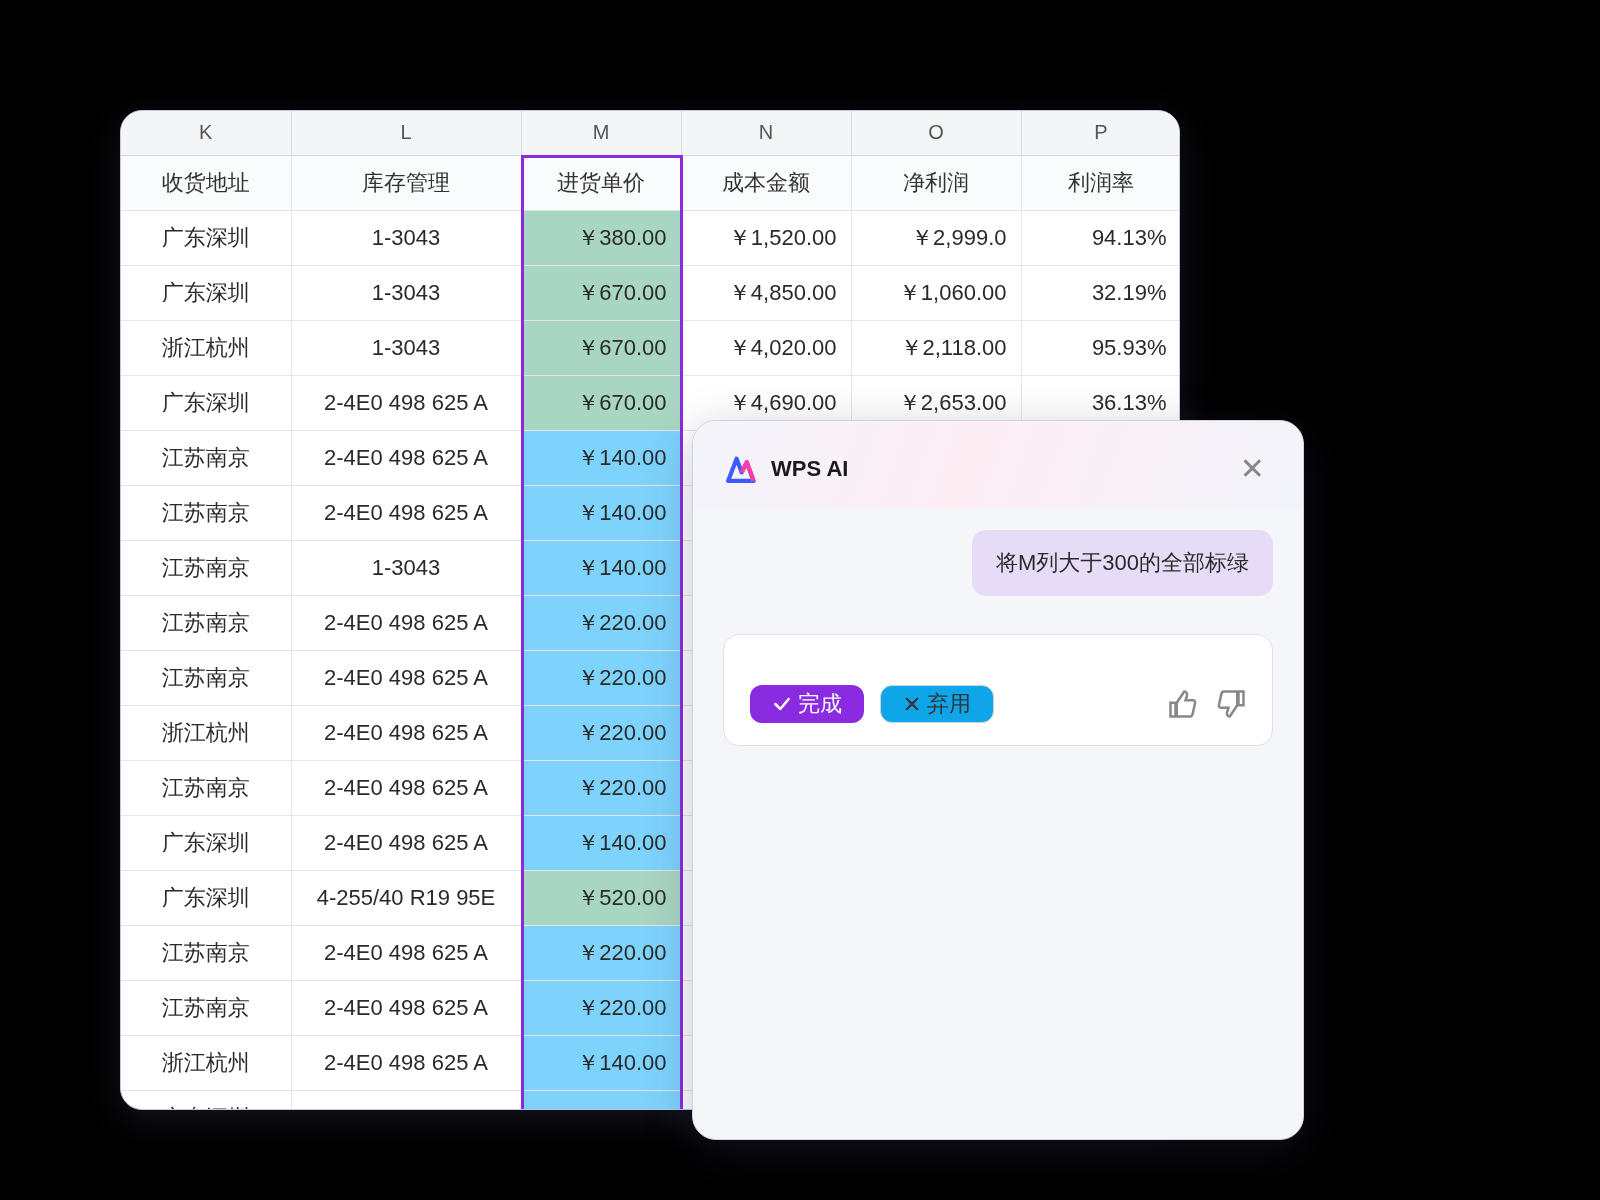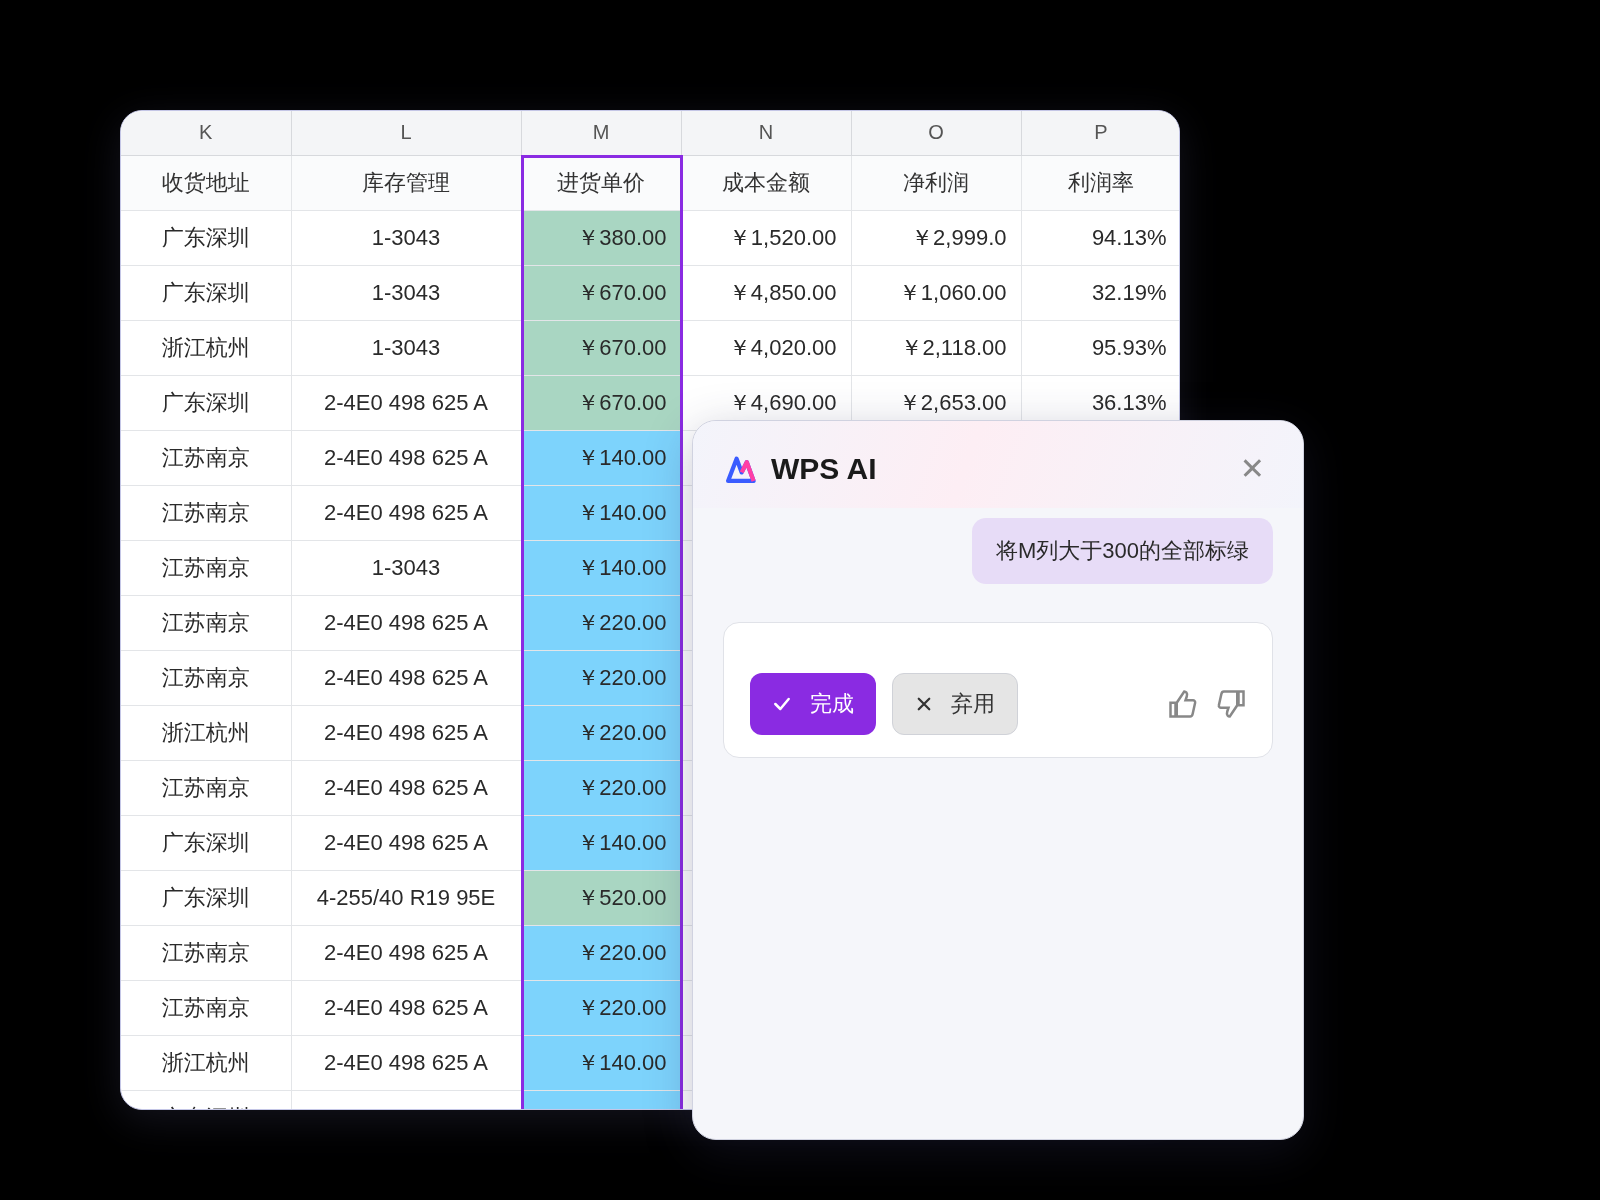"WPS AI" .ai-title { font-size: 30px -> 22px }
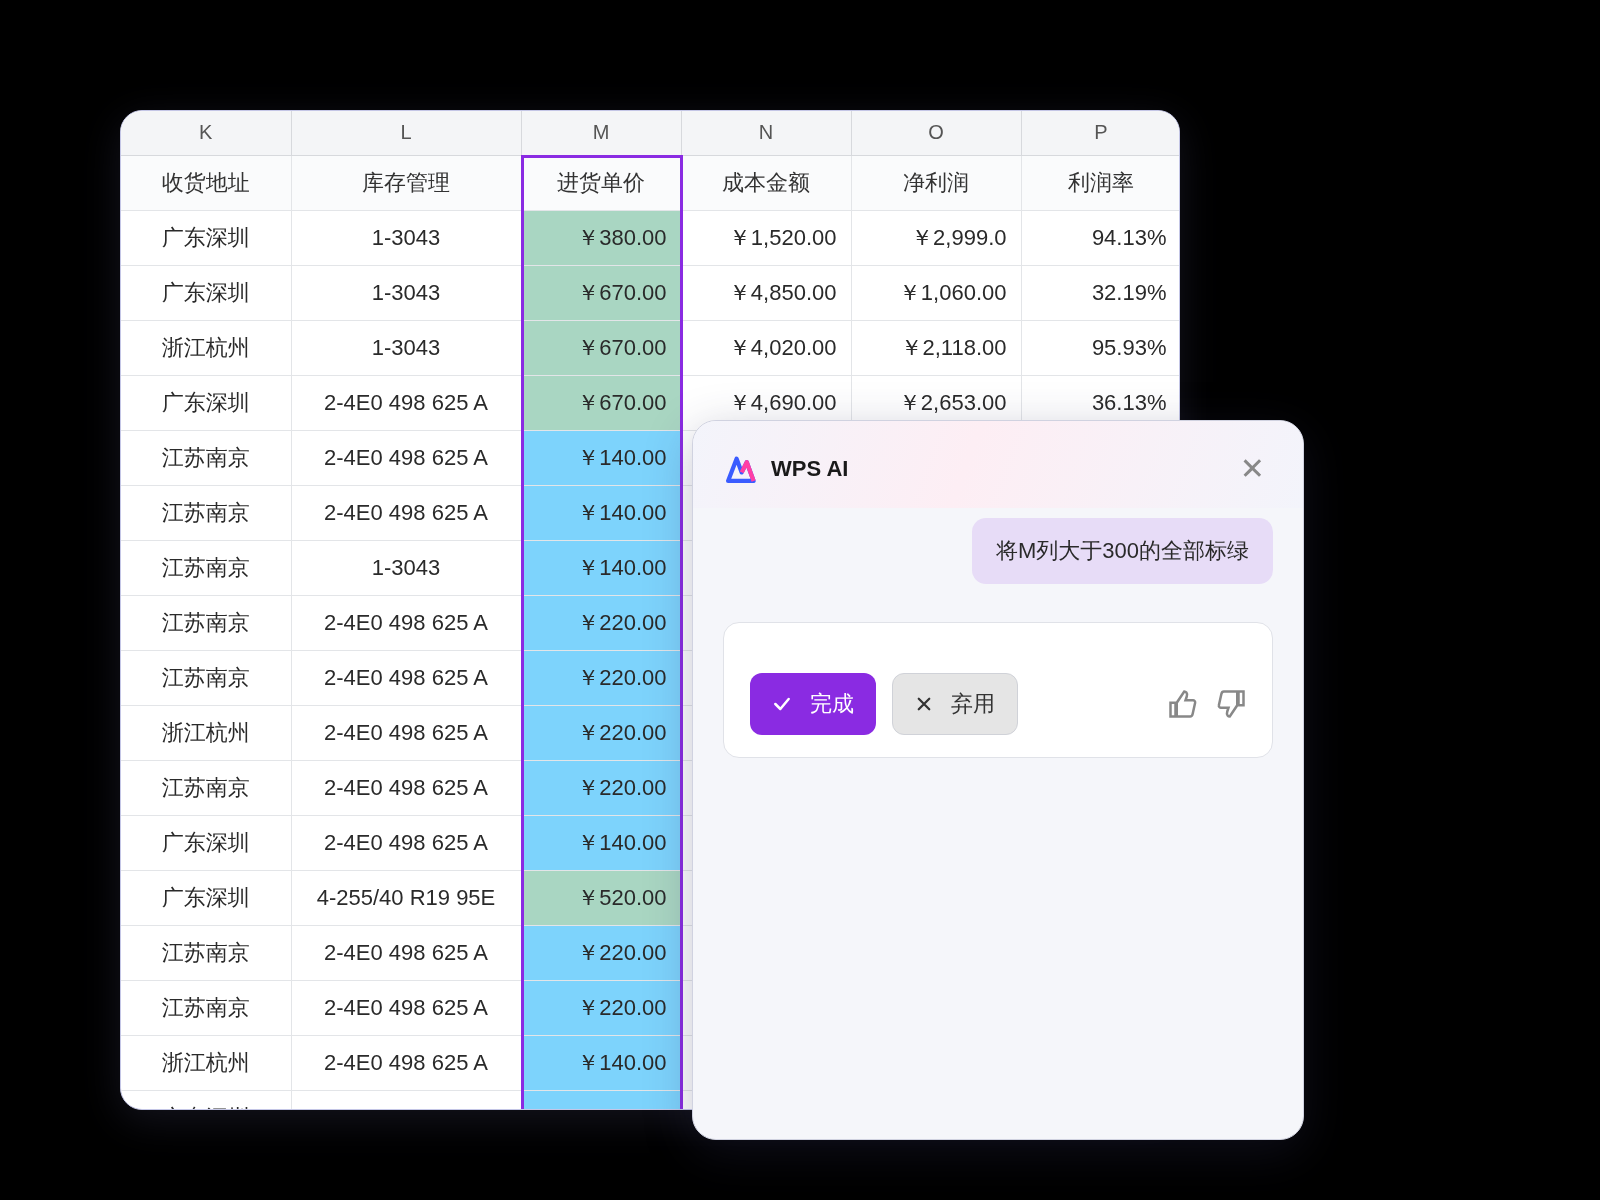"将M列大于300的全部标绿" .user-bubble { margin-top: none -> 12px }
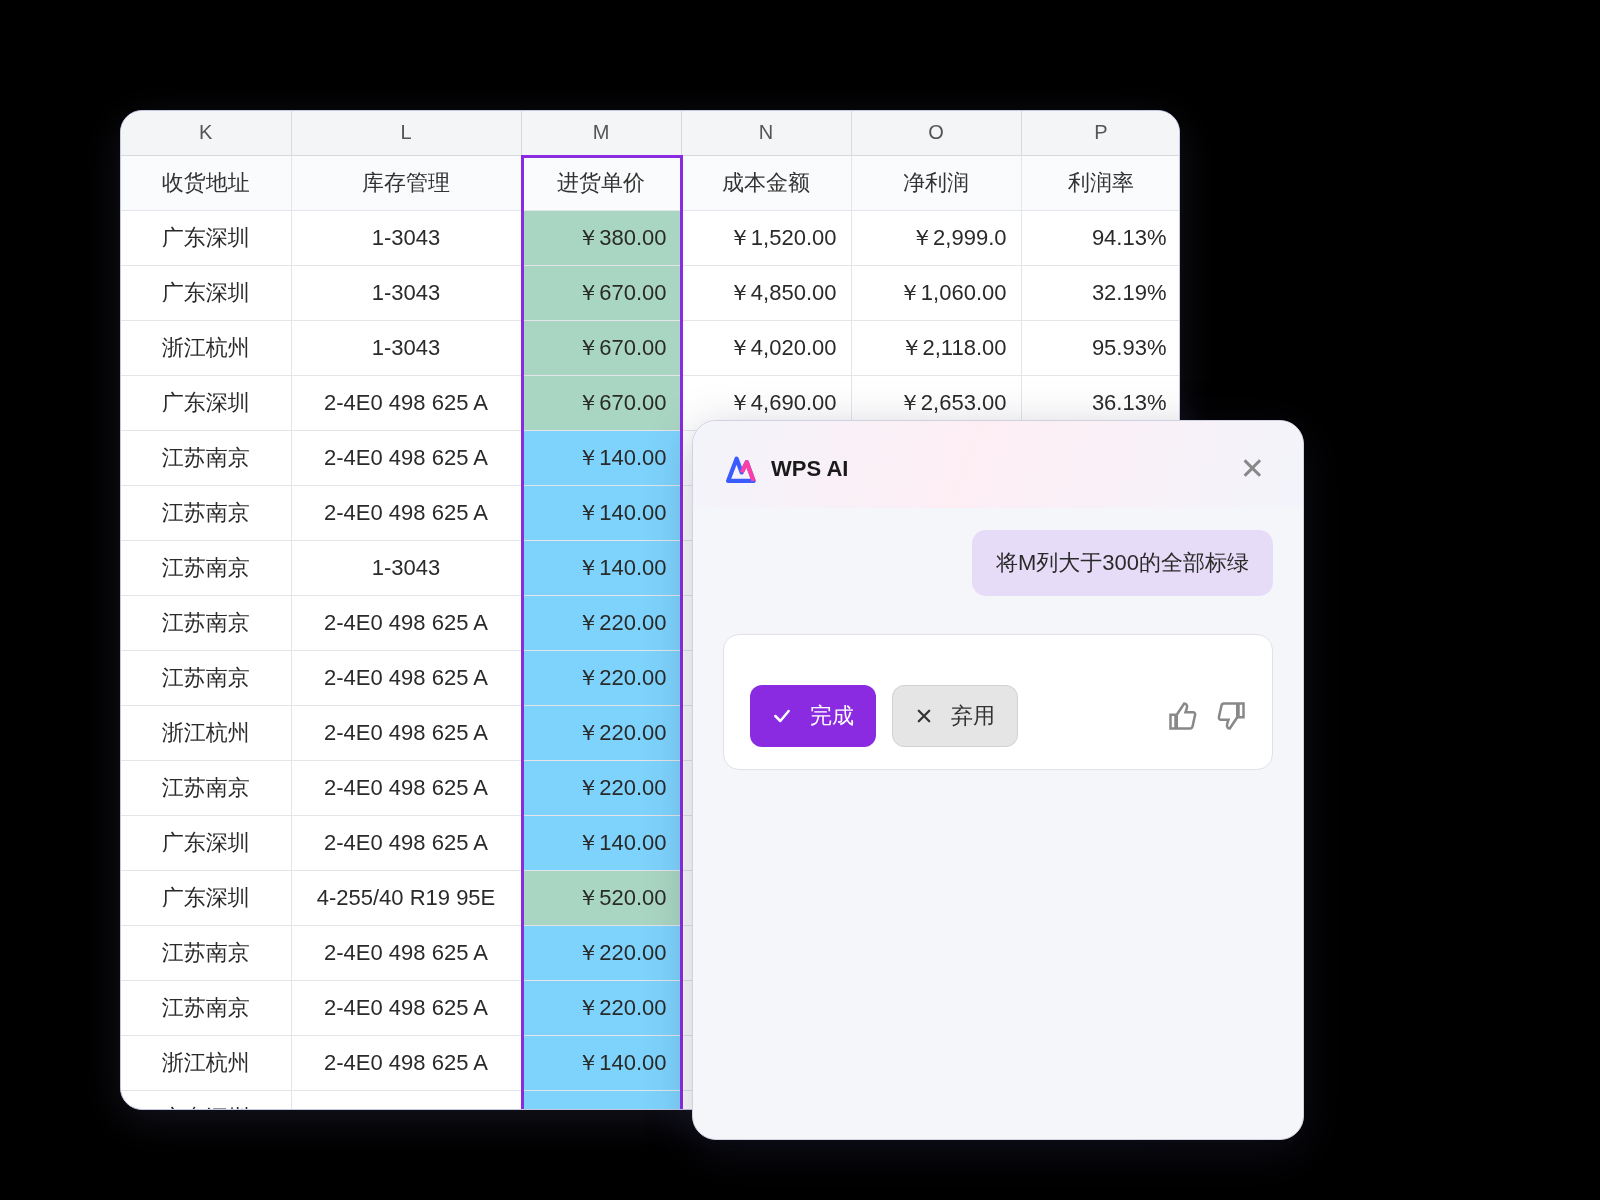"完成" .btn { gap: 18px -> 6px; height: 62px -> 38px }
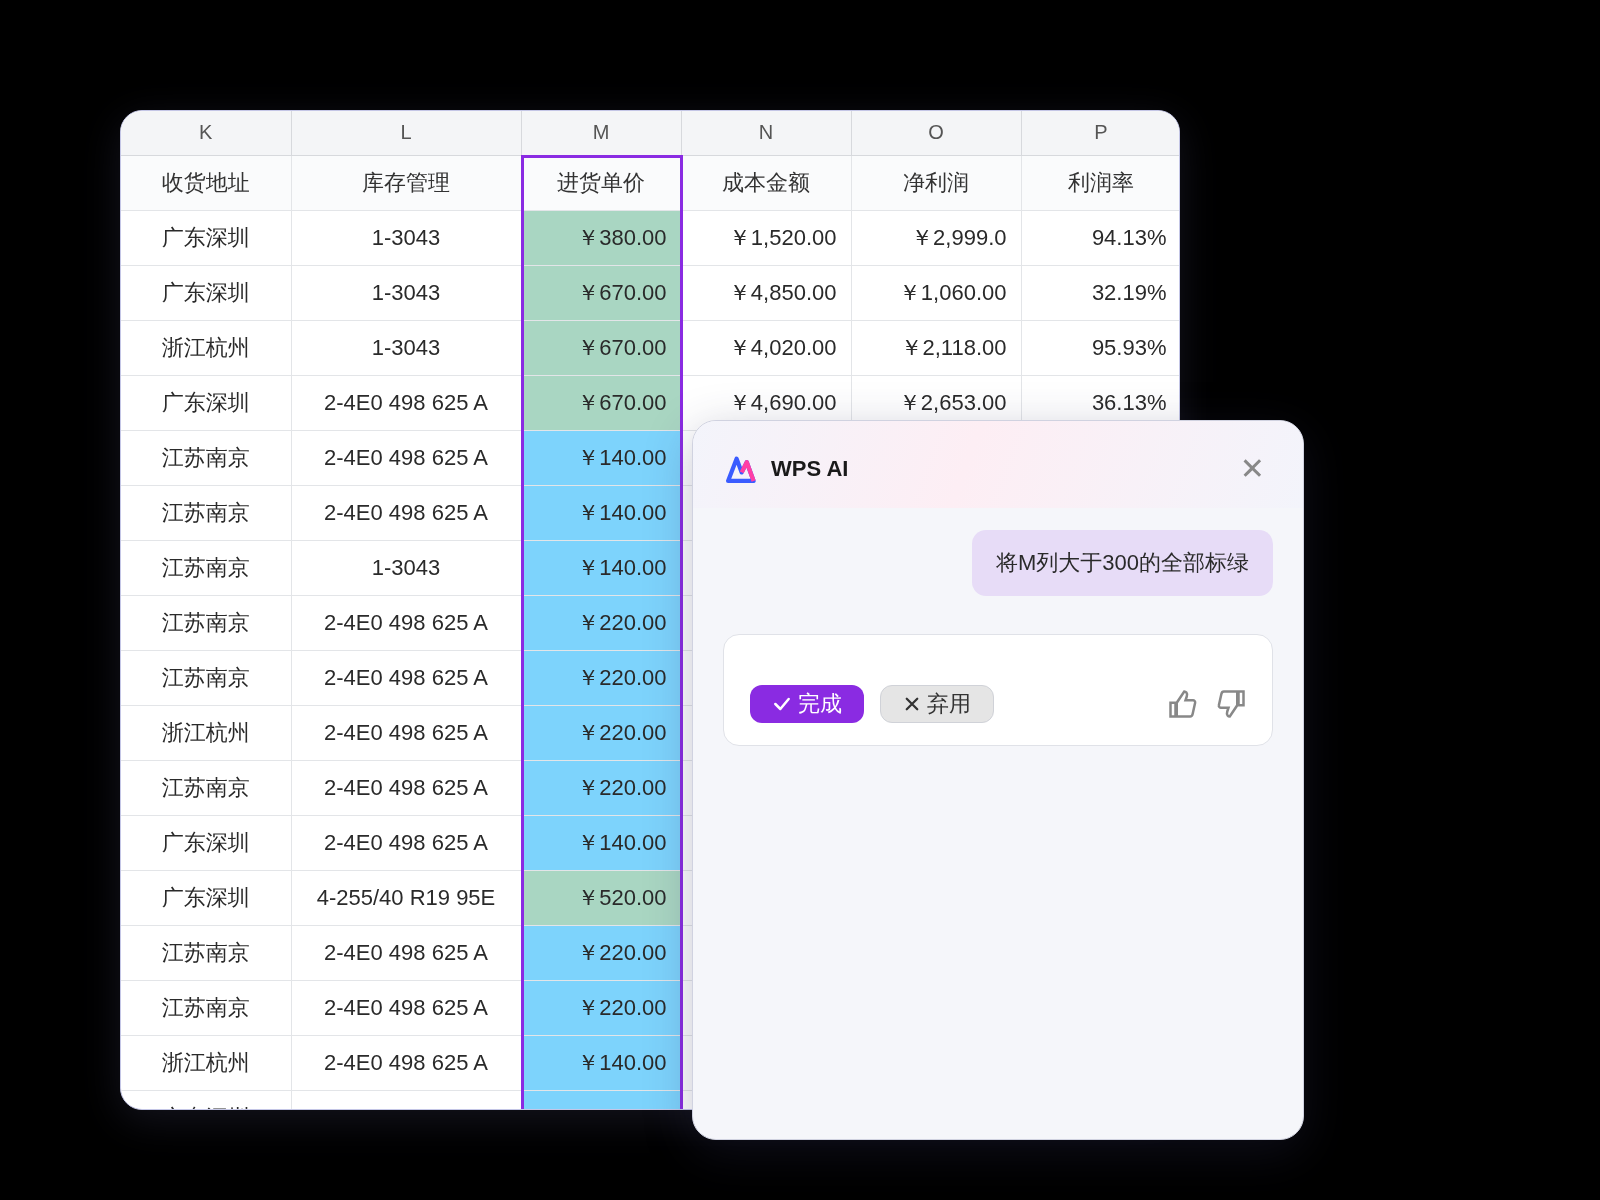"弃用" .btn-secondary { background: #e5e5e5 -> #0ea5e9 }
